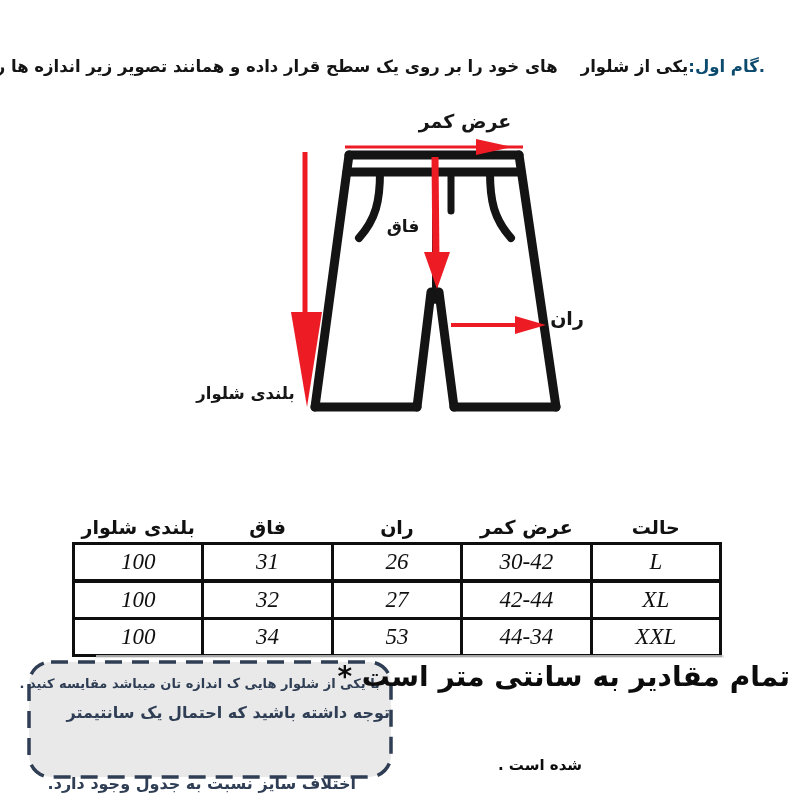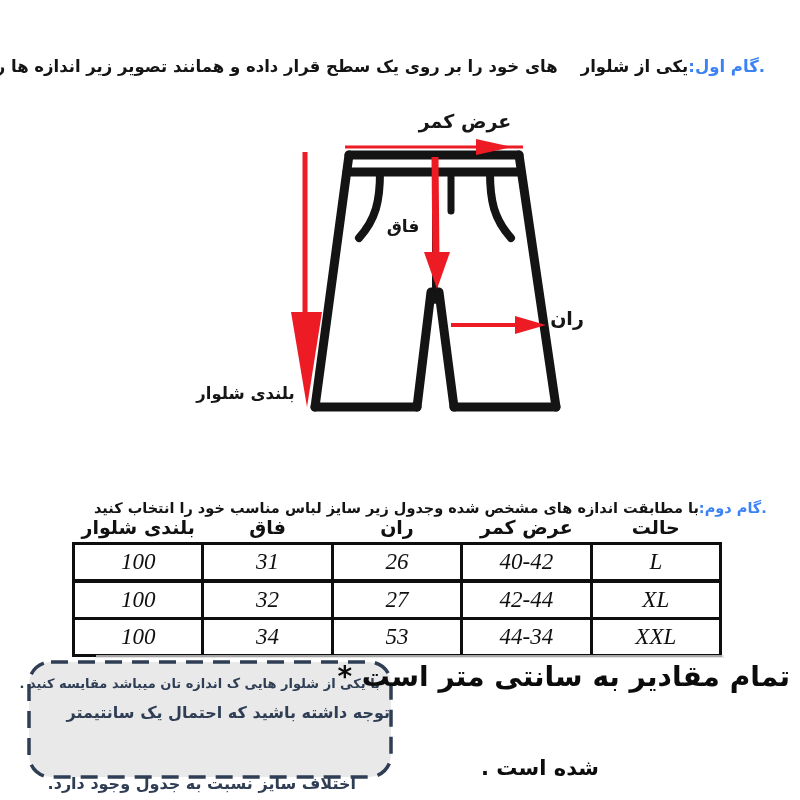".گام اول:" .red { color: #3b82f6 -> #0c4a6e }
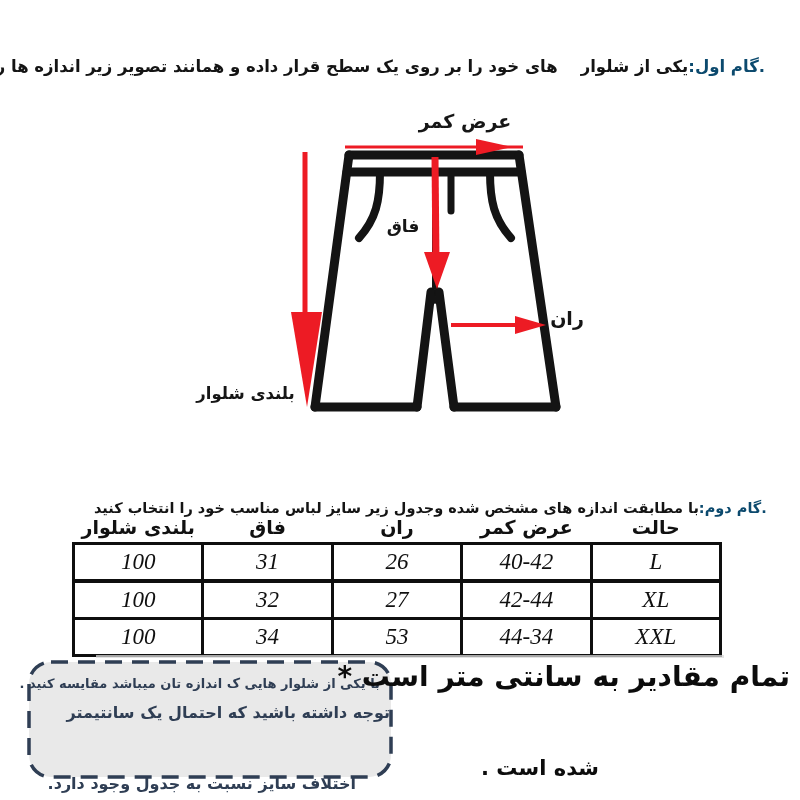".گام دوم:با مطابقت اندازه های" div.abs { html: <div> <span>.گام دوم:</span><span>با مطابقت اندازه های مشخص شده وجدول زیر سایز لباس مناسب خود را انتخاب کنید</span> </div> -> none }
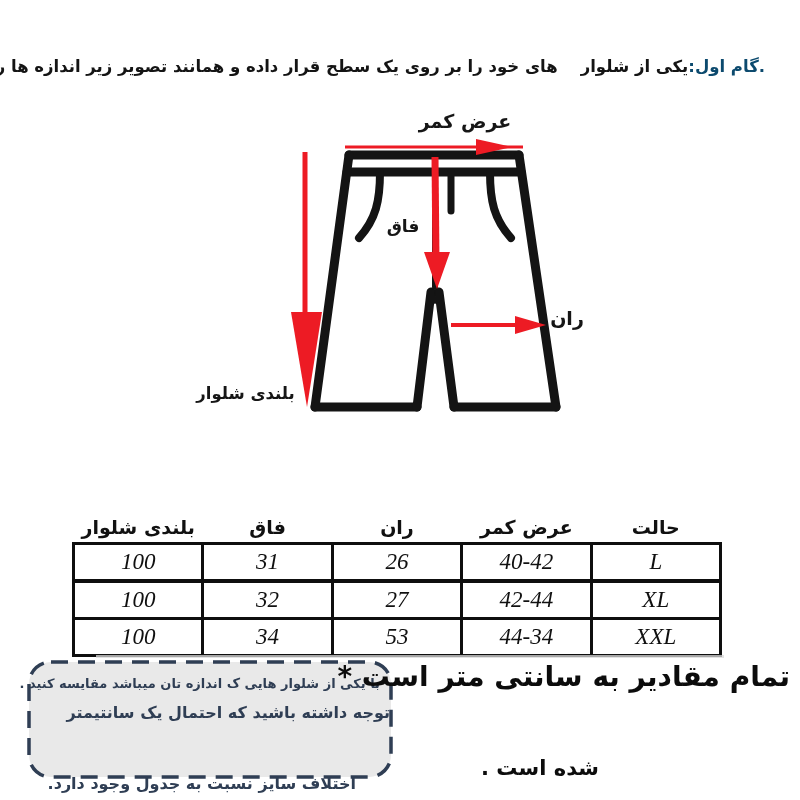"40-42" td { text: 40-42 -> 30-42 }
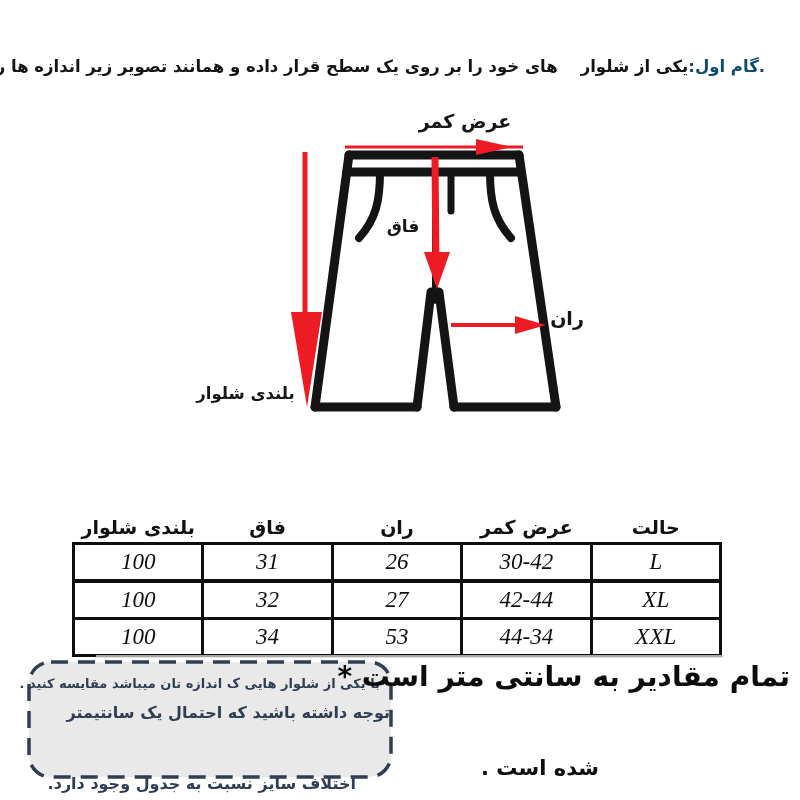"شده است ." div.abs { font-size: 21px -> 15px }
